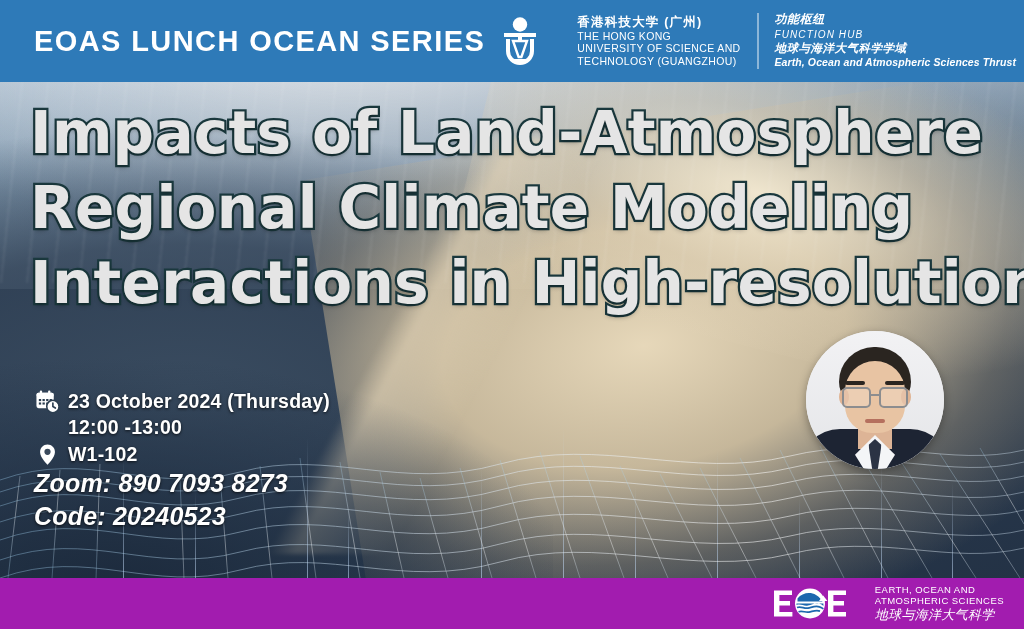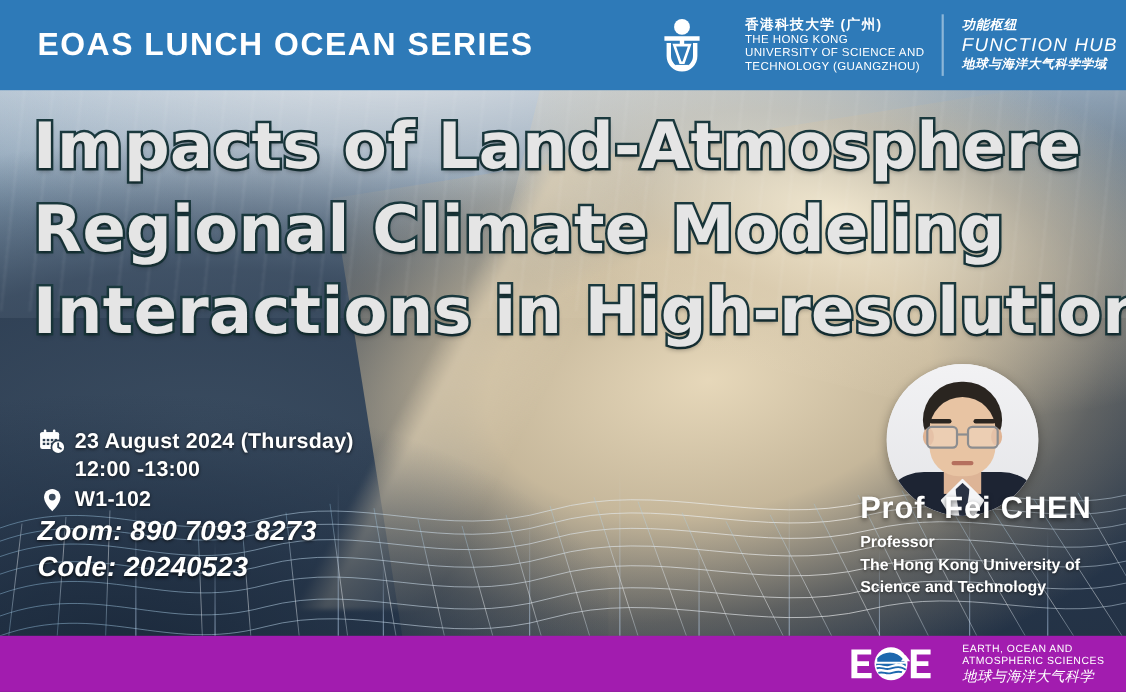"FUNCTION HUB" .hub-en { font-size: 17px -> 10px }
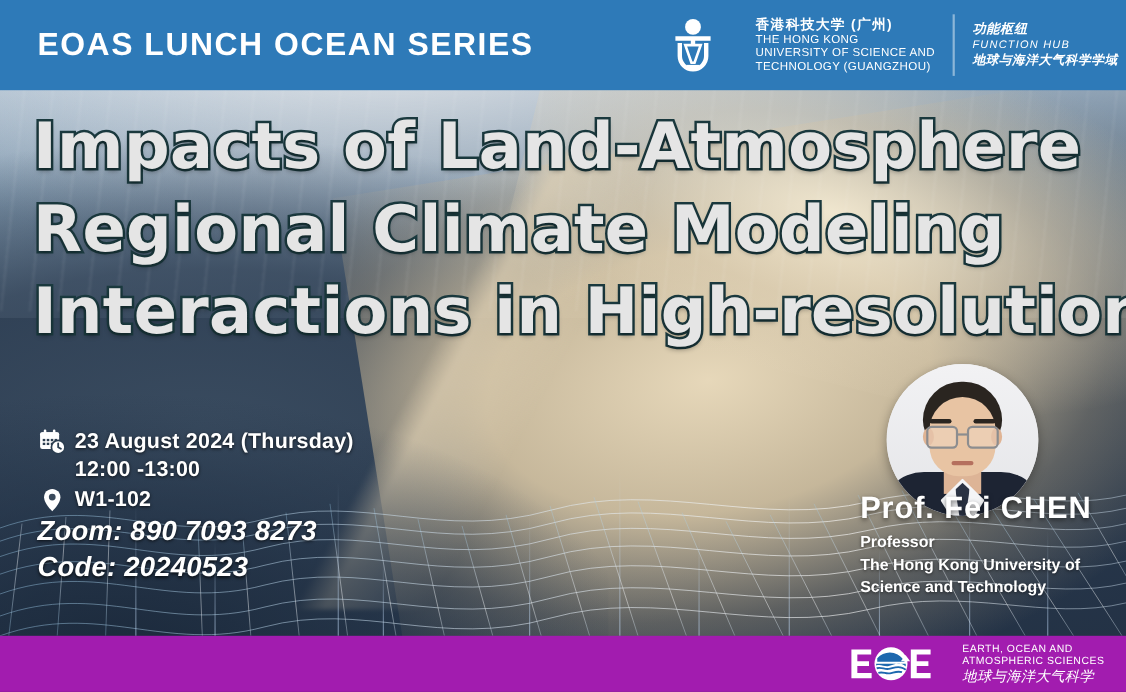"Earth, Ocean and Atmospheric Sciences" div.hub-en2 { html: none -> <div>Earth, Ocean and Atmospheric Sciences Thrust</div> }
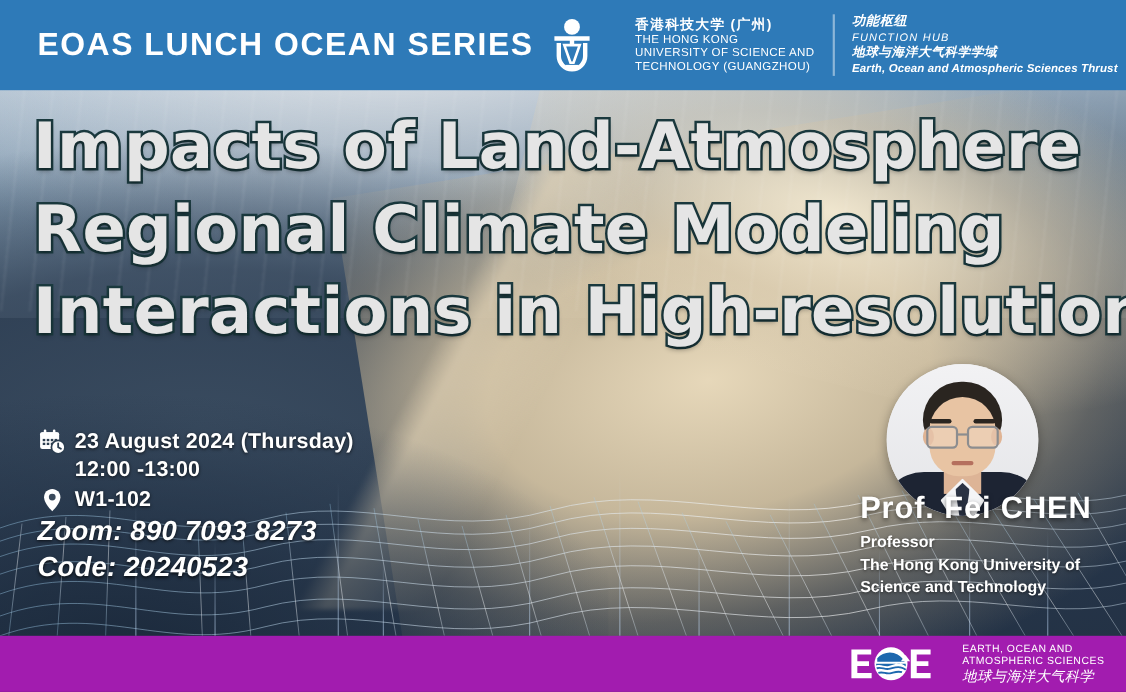"23 August 2024 (Thursday)" span.det-text { text: August -> October }
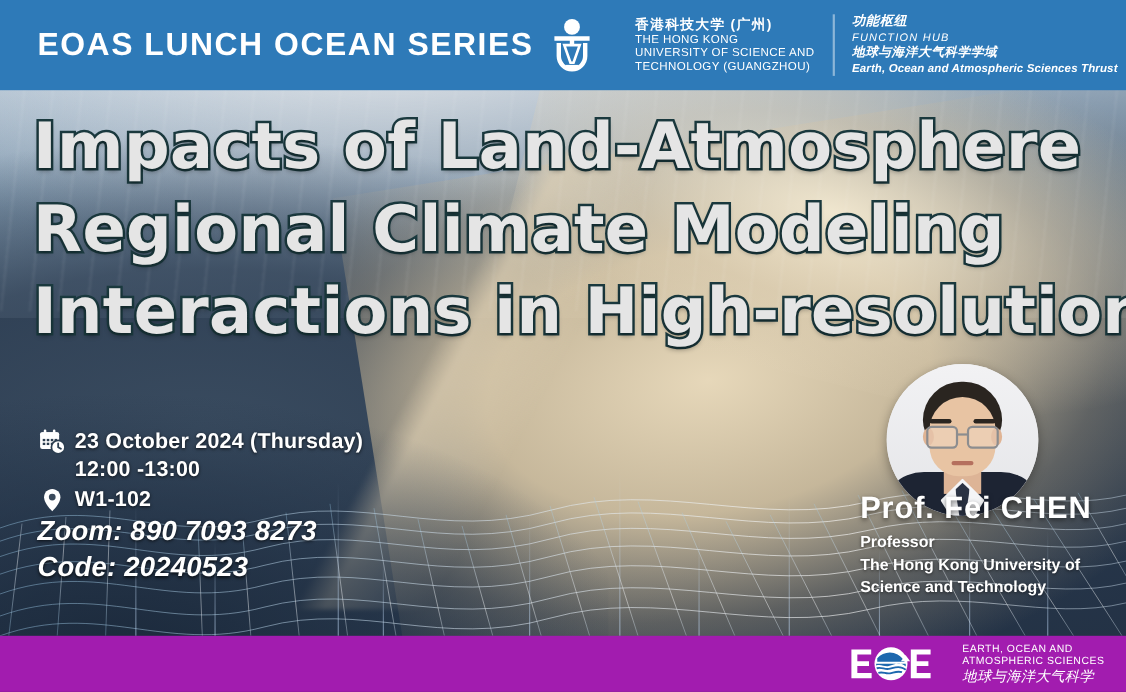"Prof. Fei CHEN" div.speaker { html: <div> <div>Prof. Fei CHEN</div> <div> <div>Professor</div> <div>The Hong Kong University of</div> <div>Science and Technology</div> </div> </div> -> none }
